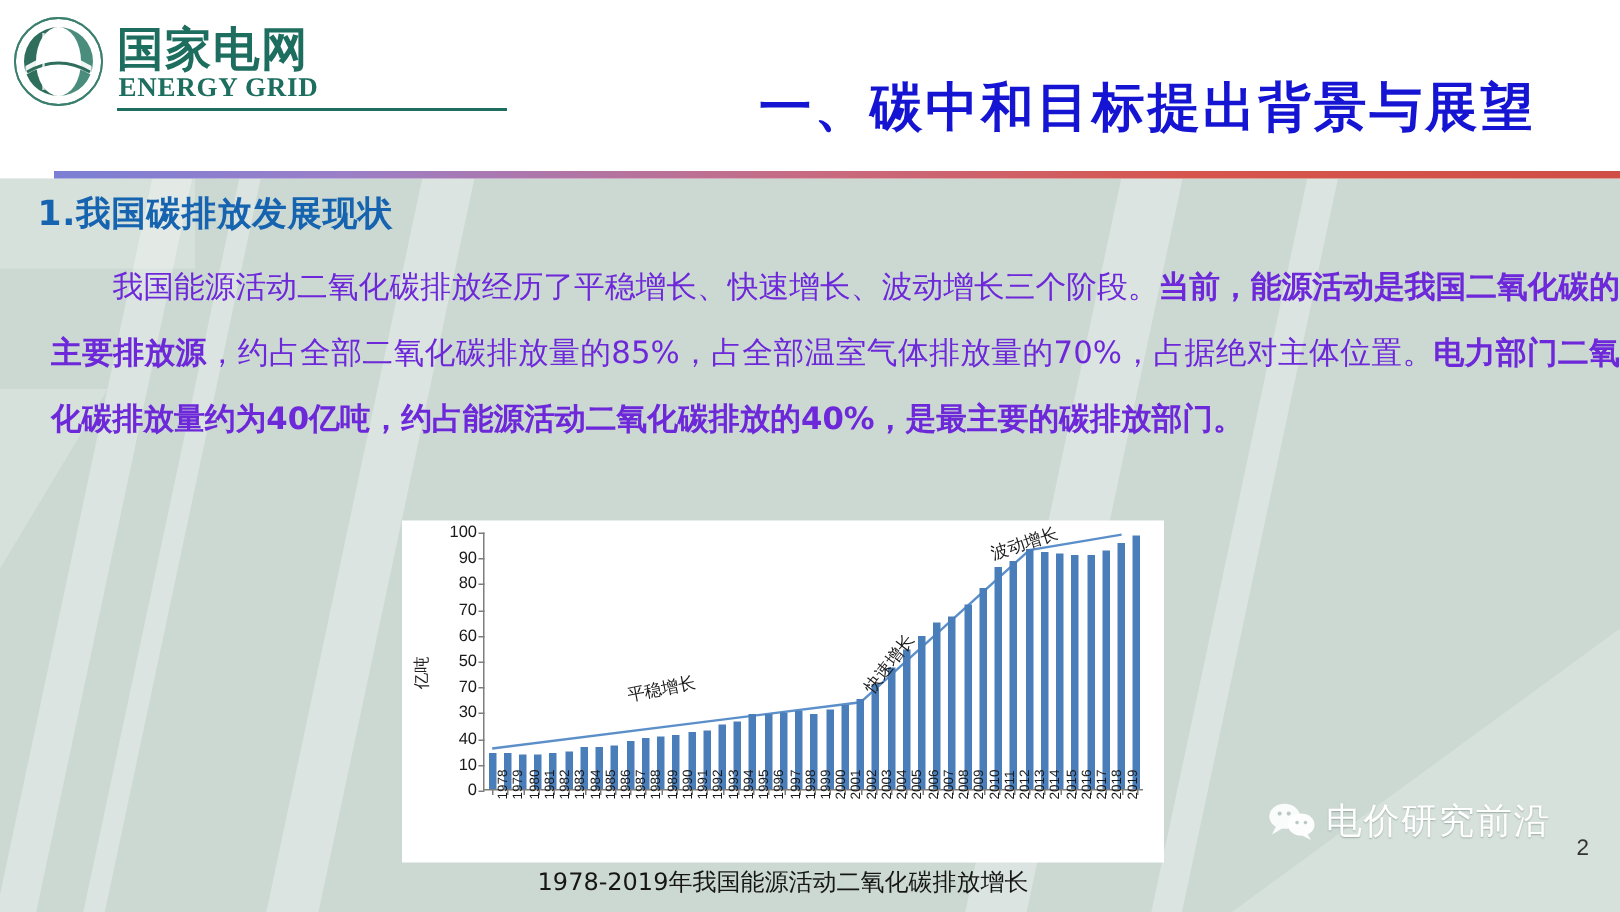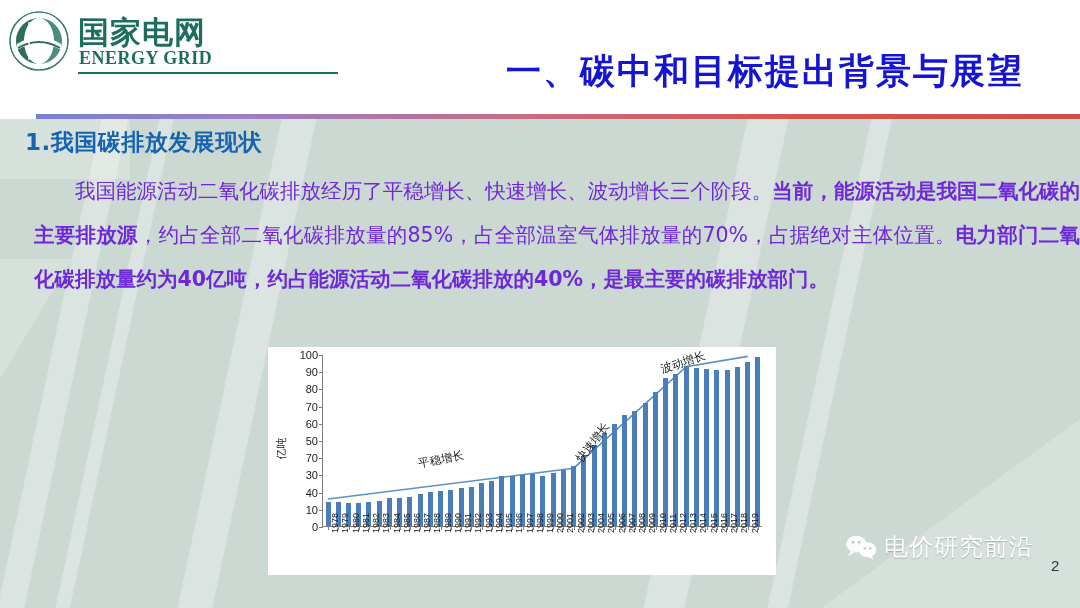"1978-2019年我国能源活动二氧化碳排放增长" div.chart-caption { html: none -> <div>1978-2019年我国能源活动二氧化碳排放增长</div> }
